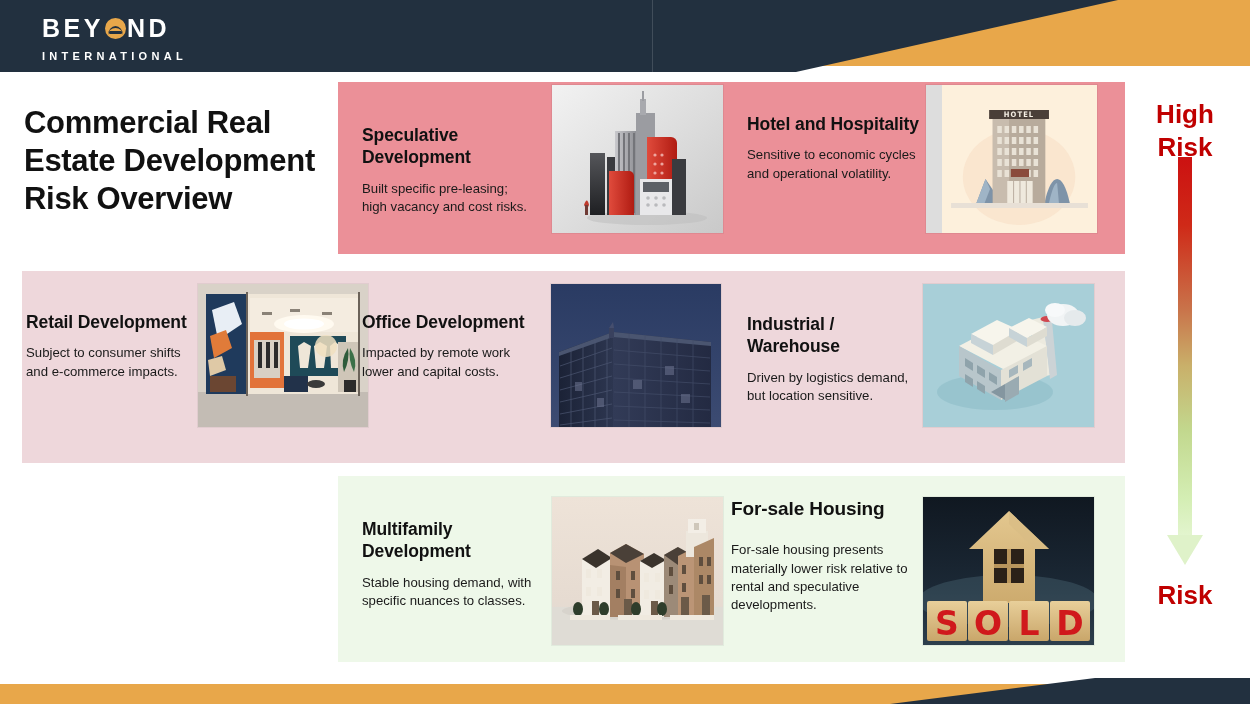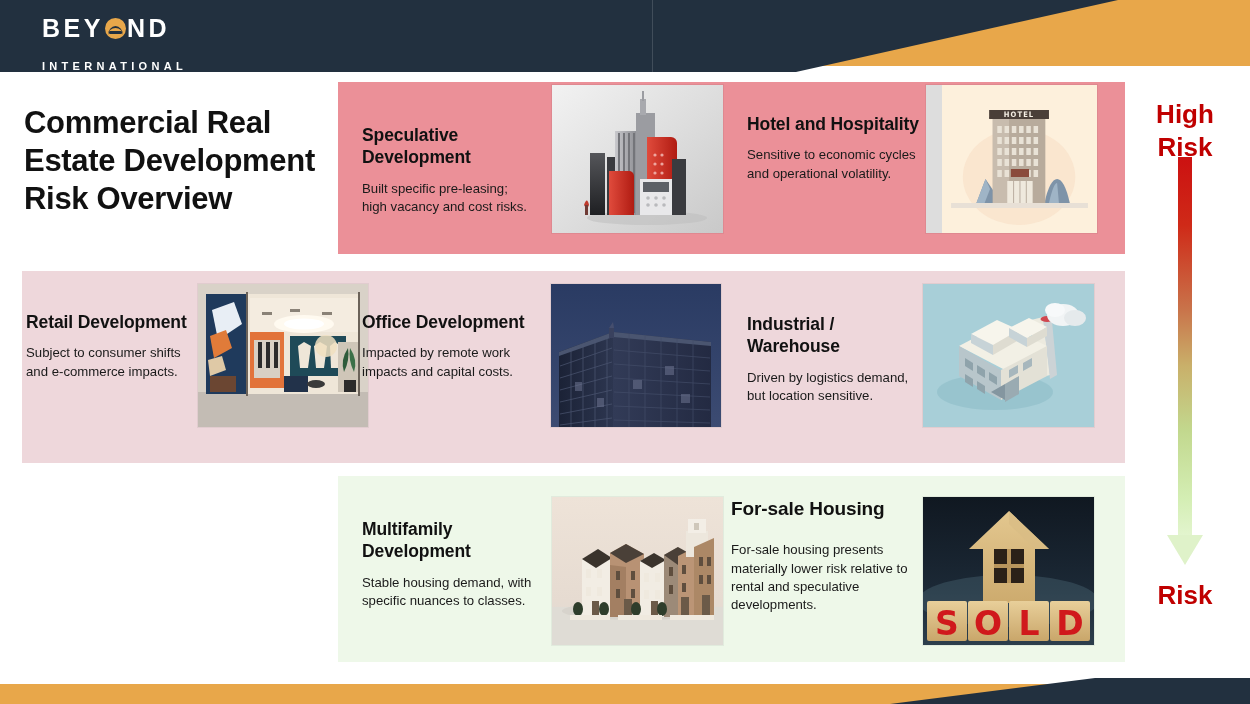"INTERNATIONAL" .logo-sub { margin-top: 20px -> 10px }
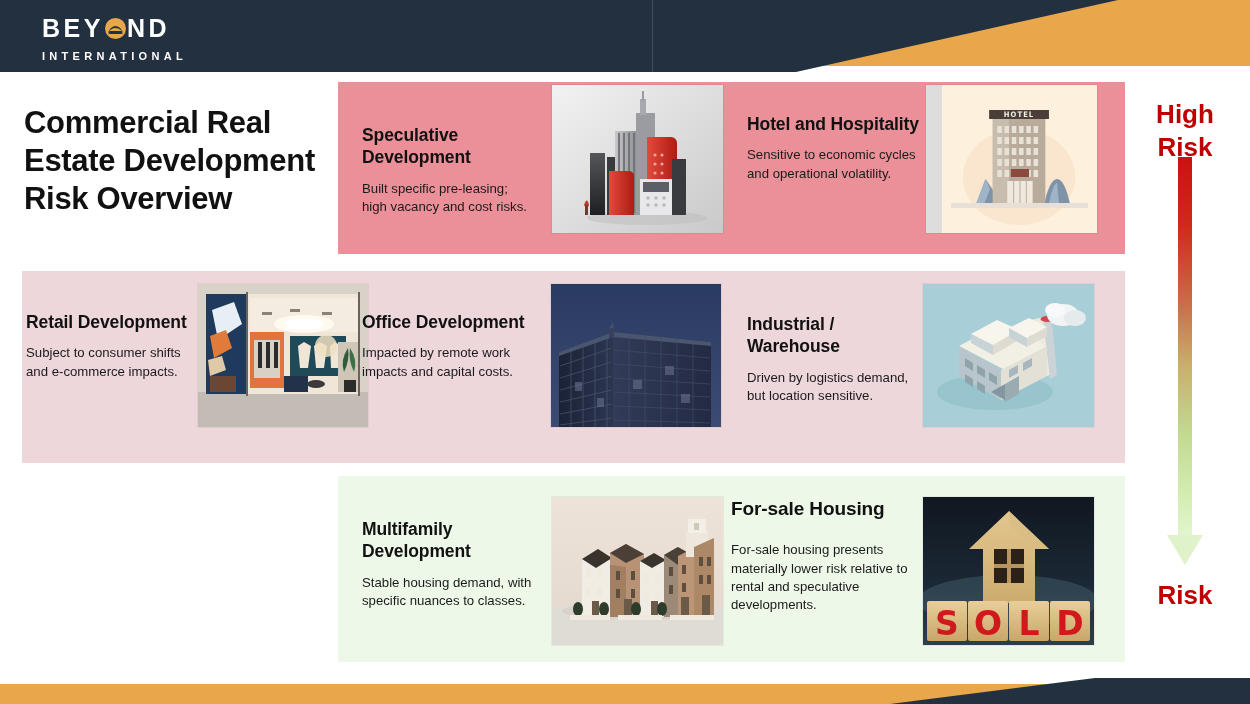"Impacted by remote work impacts" div.cell-desc { text: impacts -> lower }
